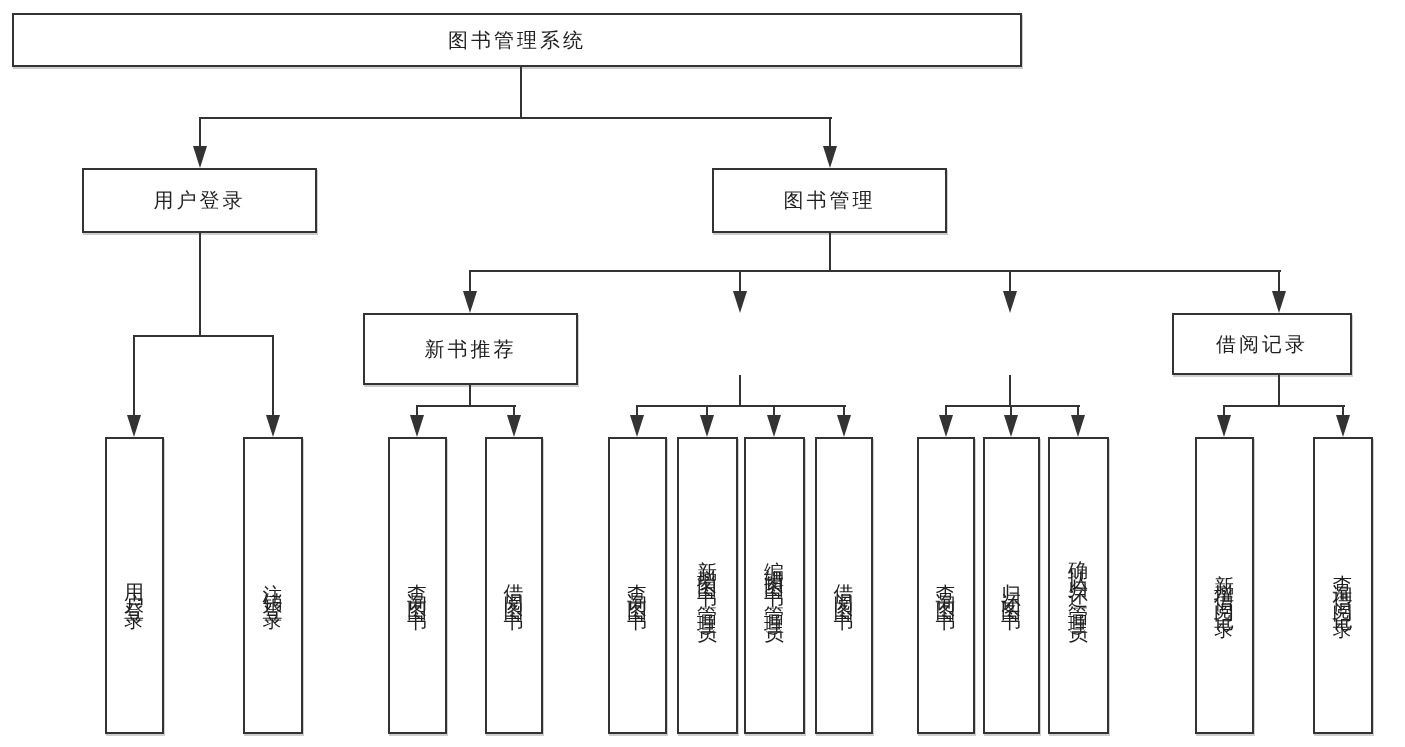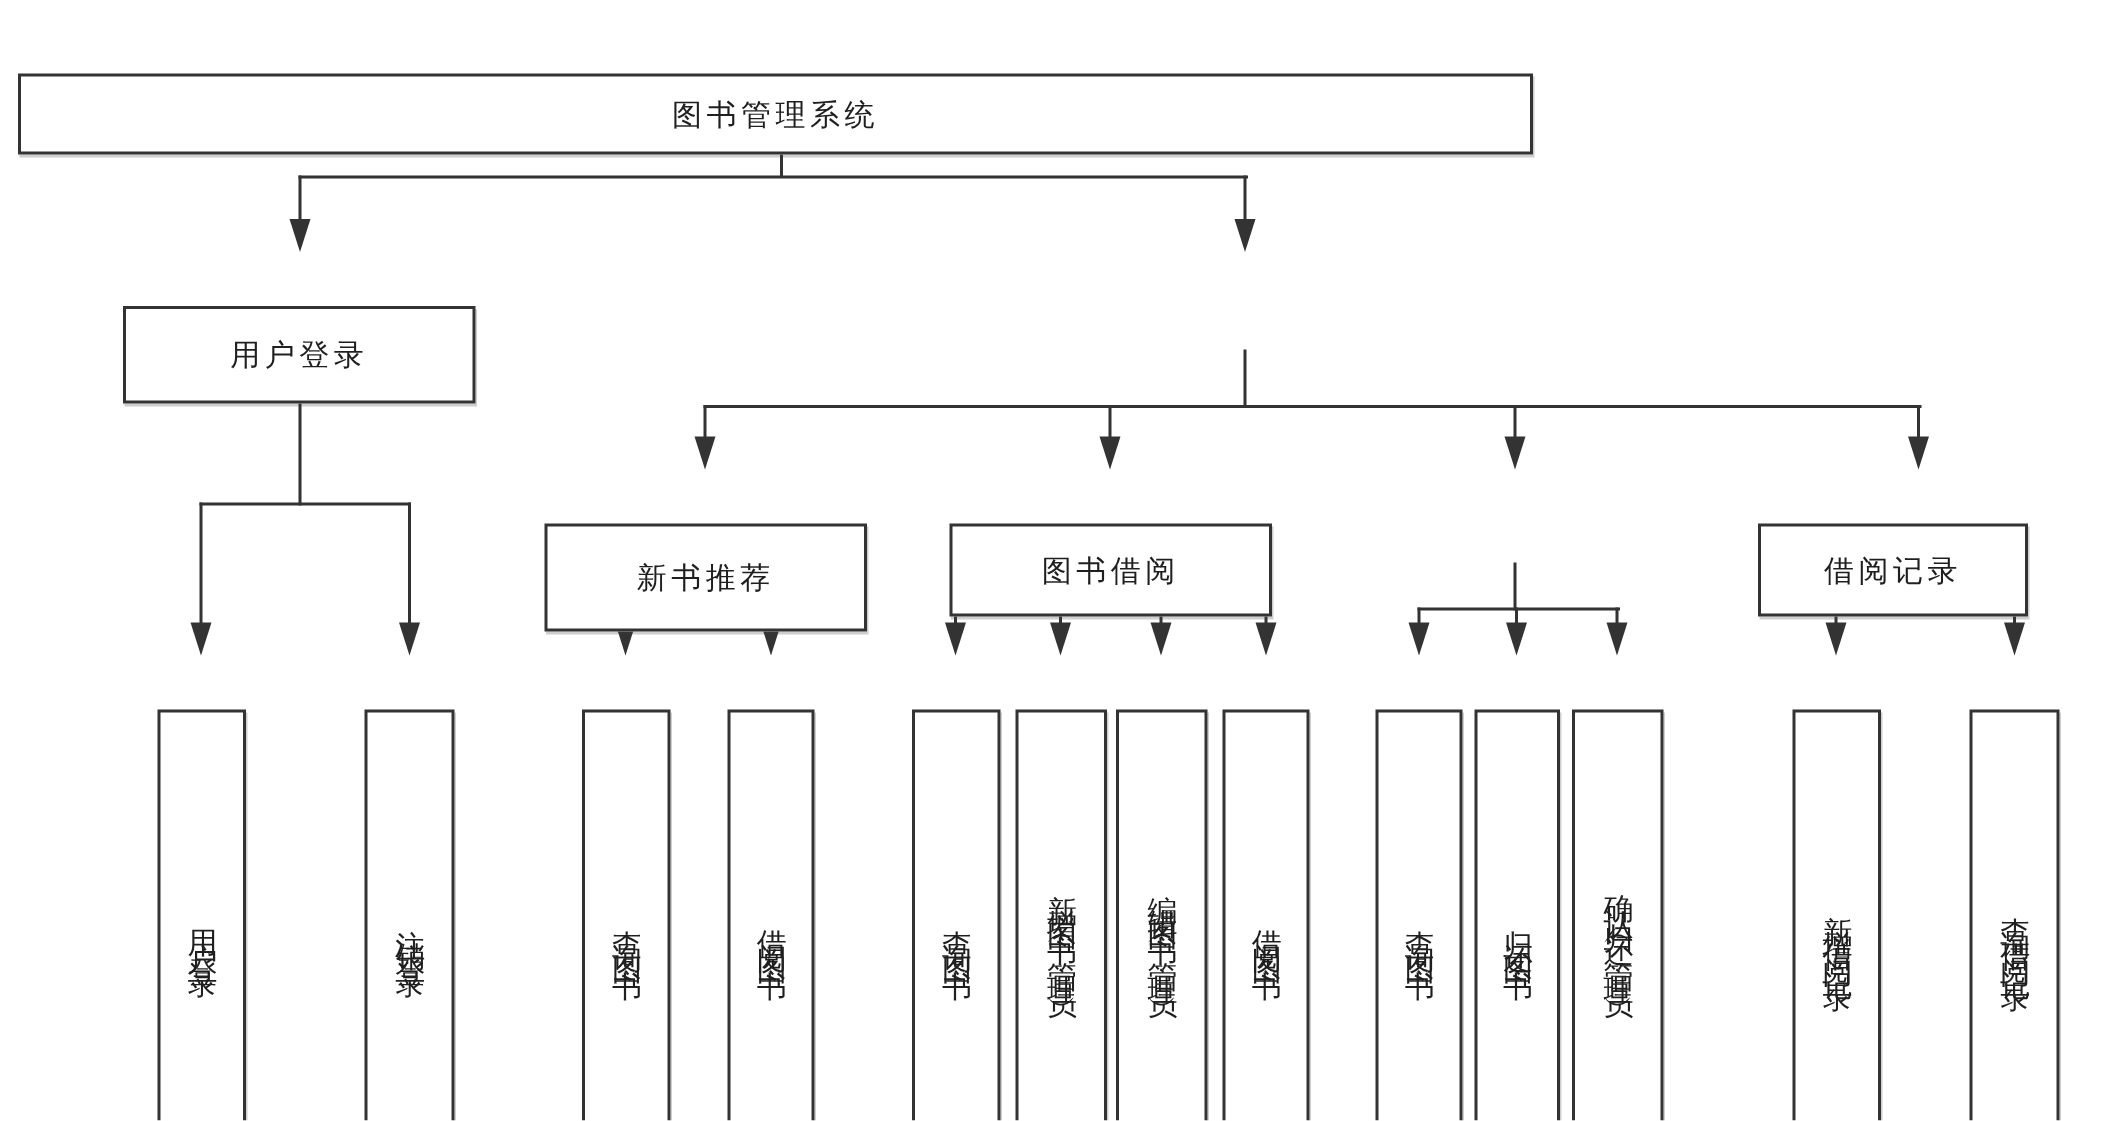"图书管理系统" .node { margin-top: 36px -> none }
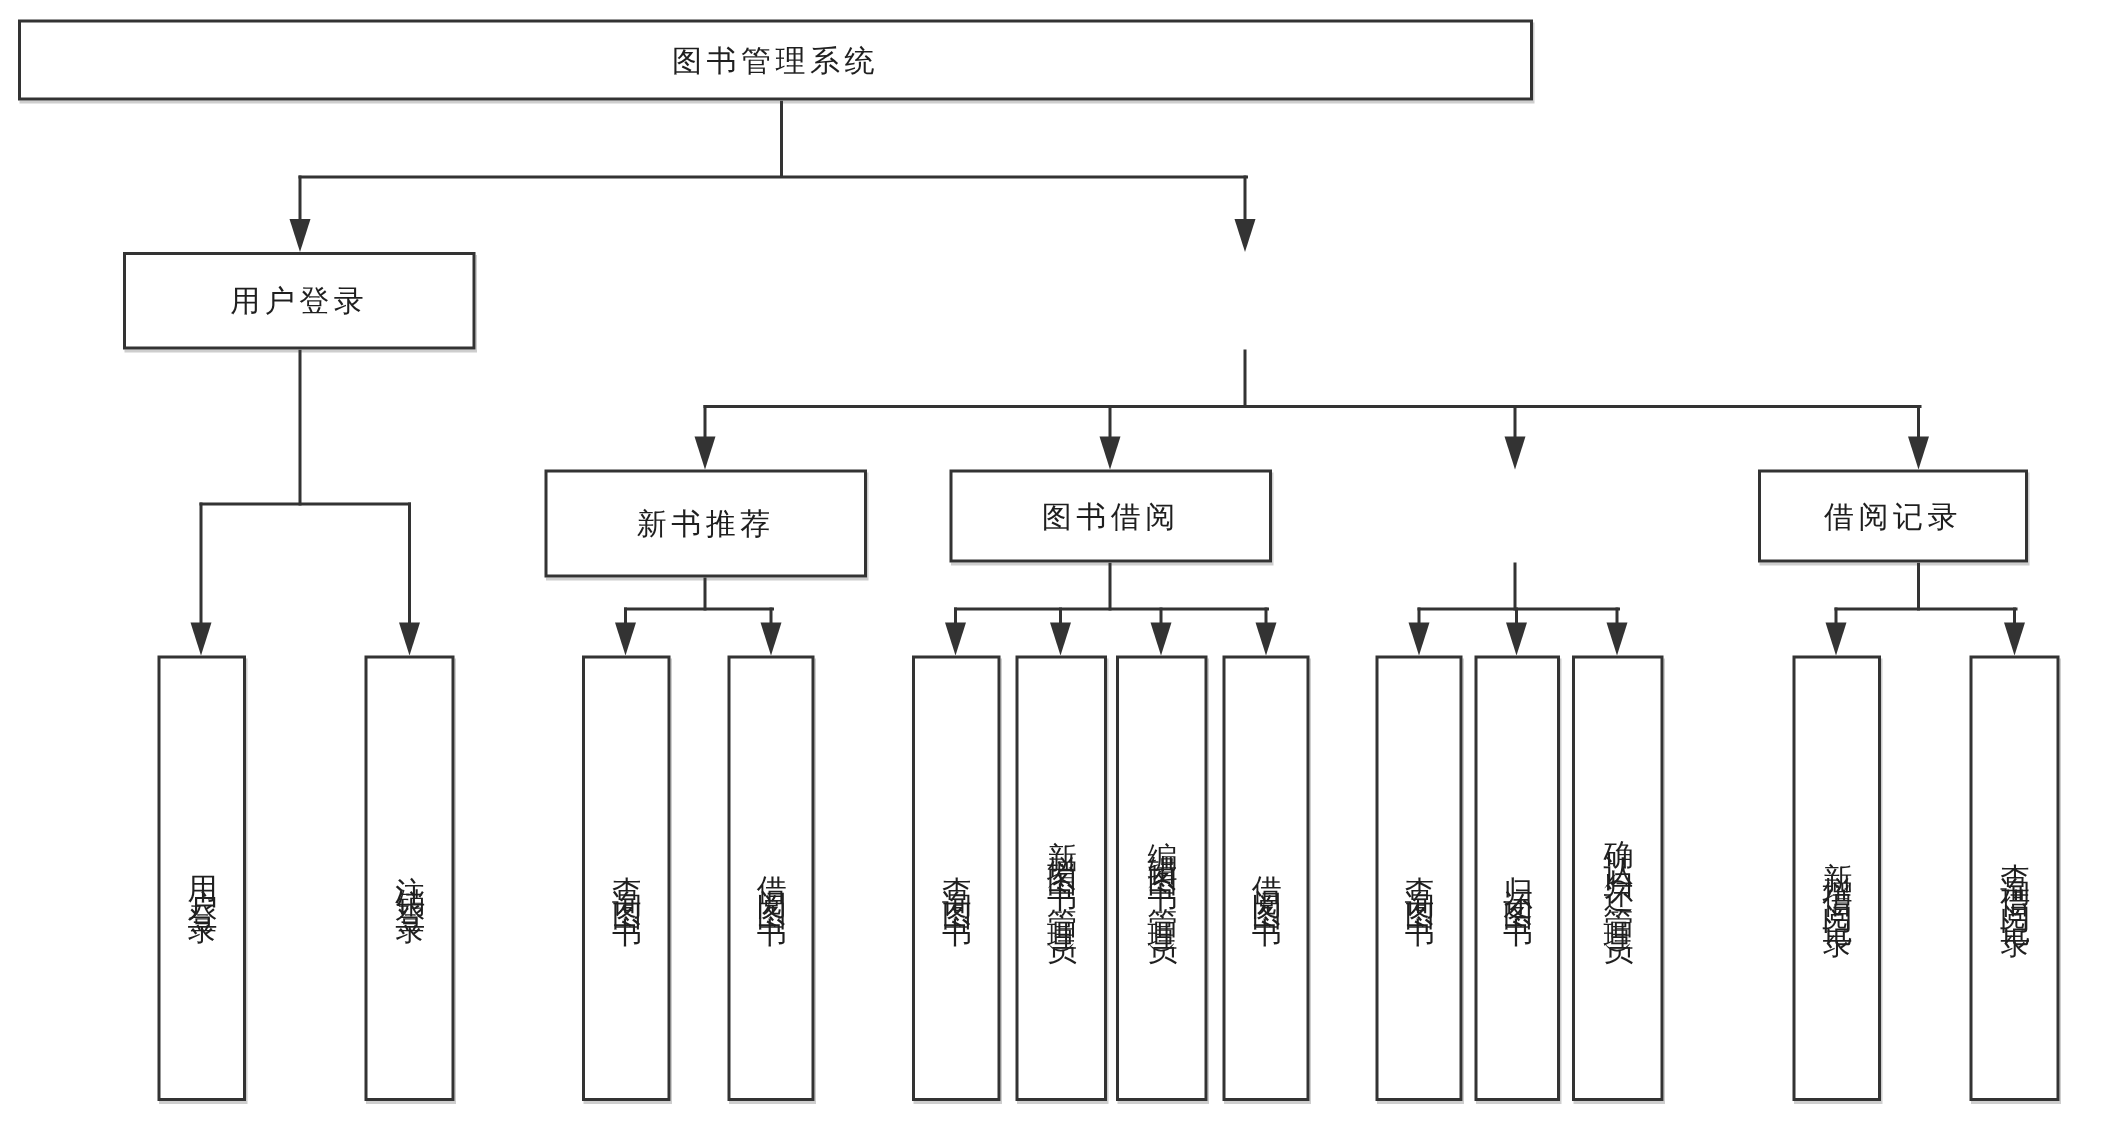"图书管理" div.node { html: none -> <div>图书管理</div> }
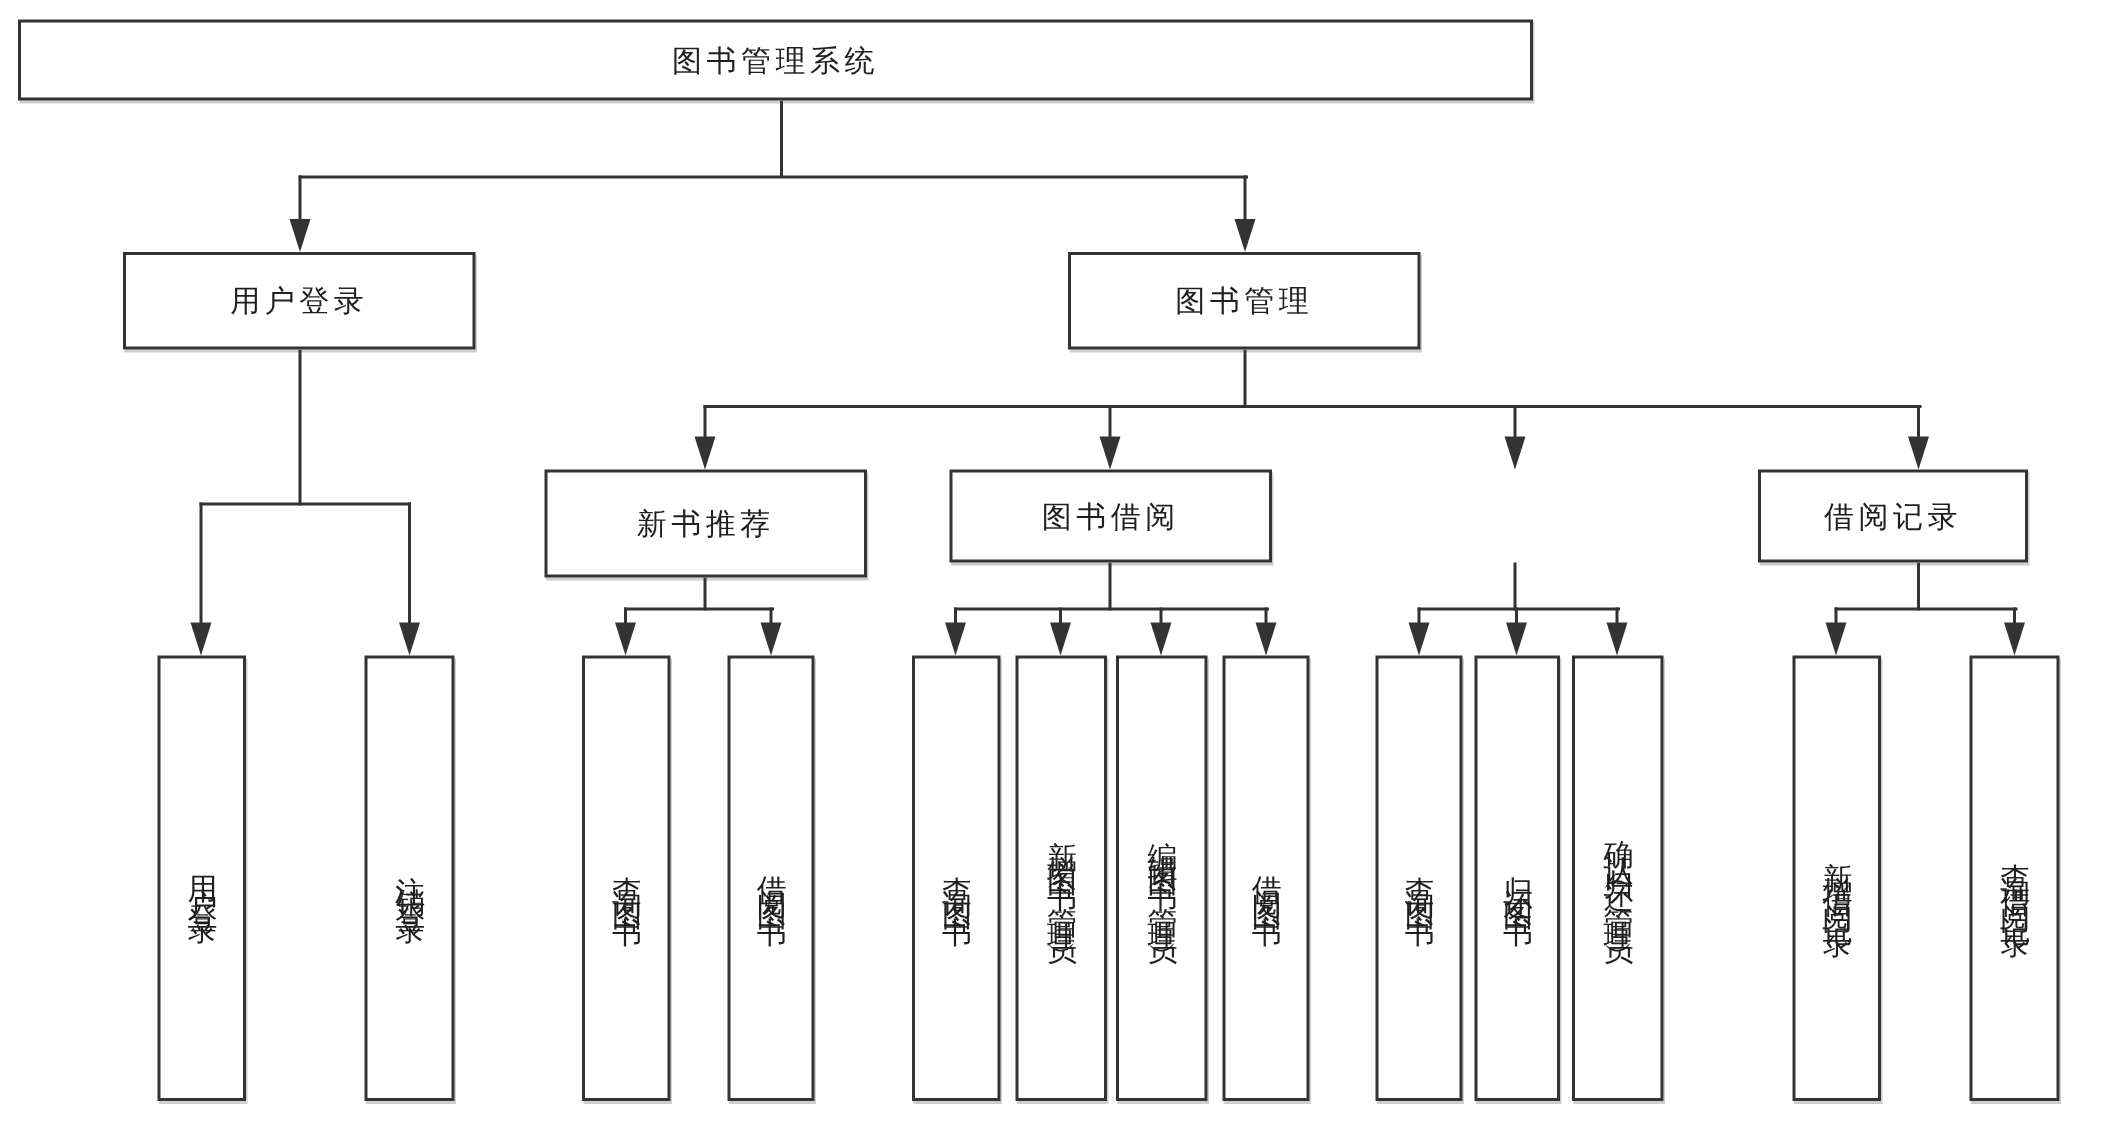"图书借阅" div.node { html: <div>图书借阅</div> -> none }
